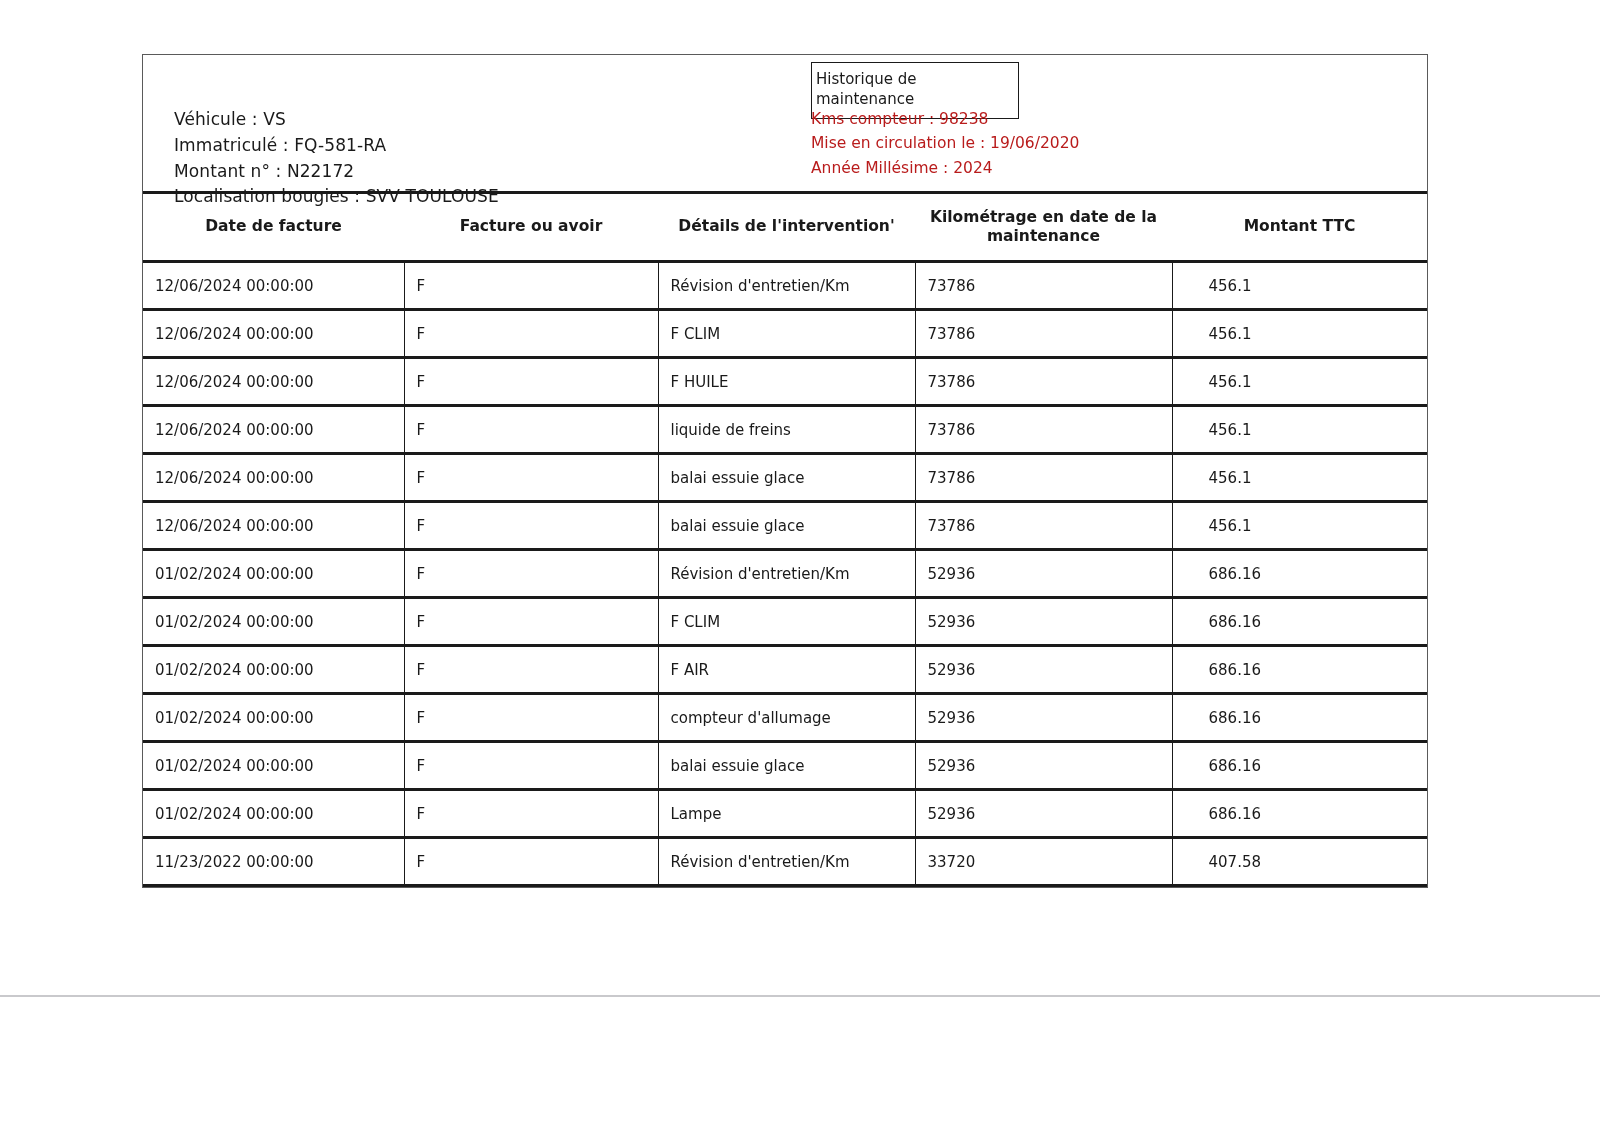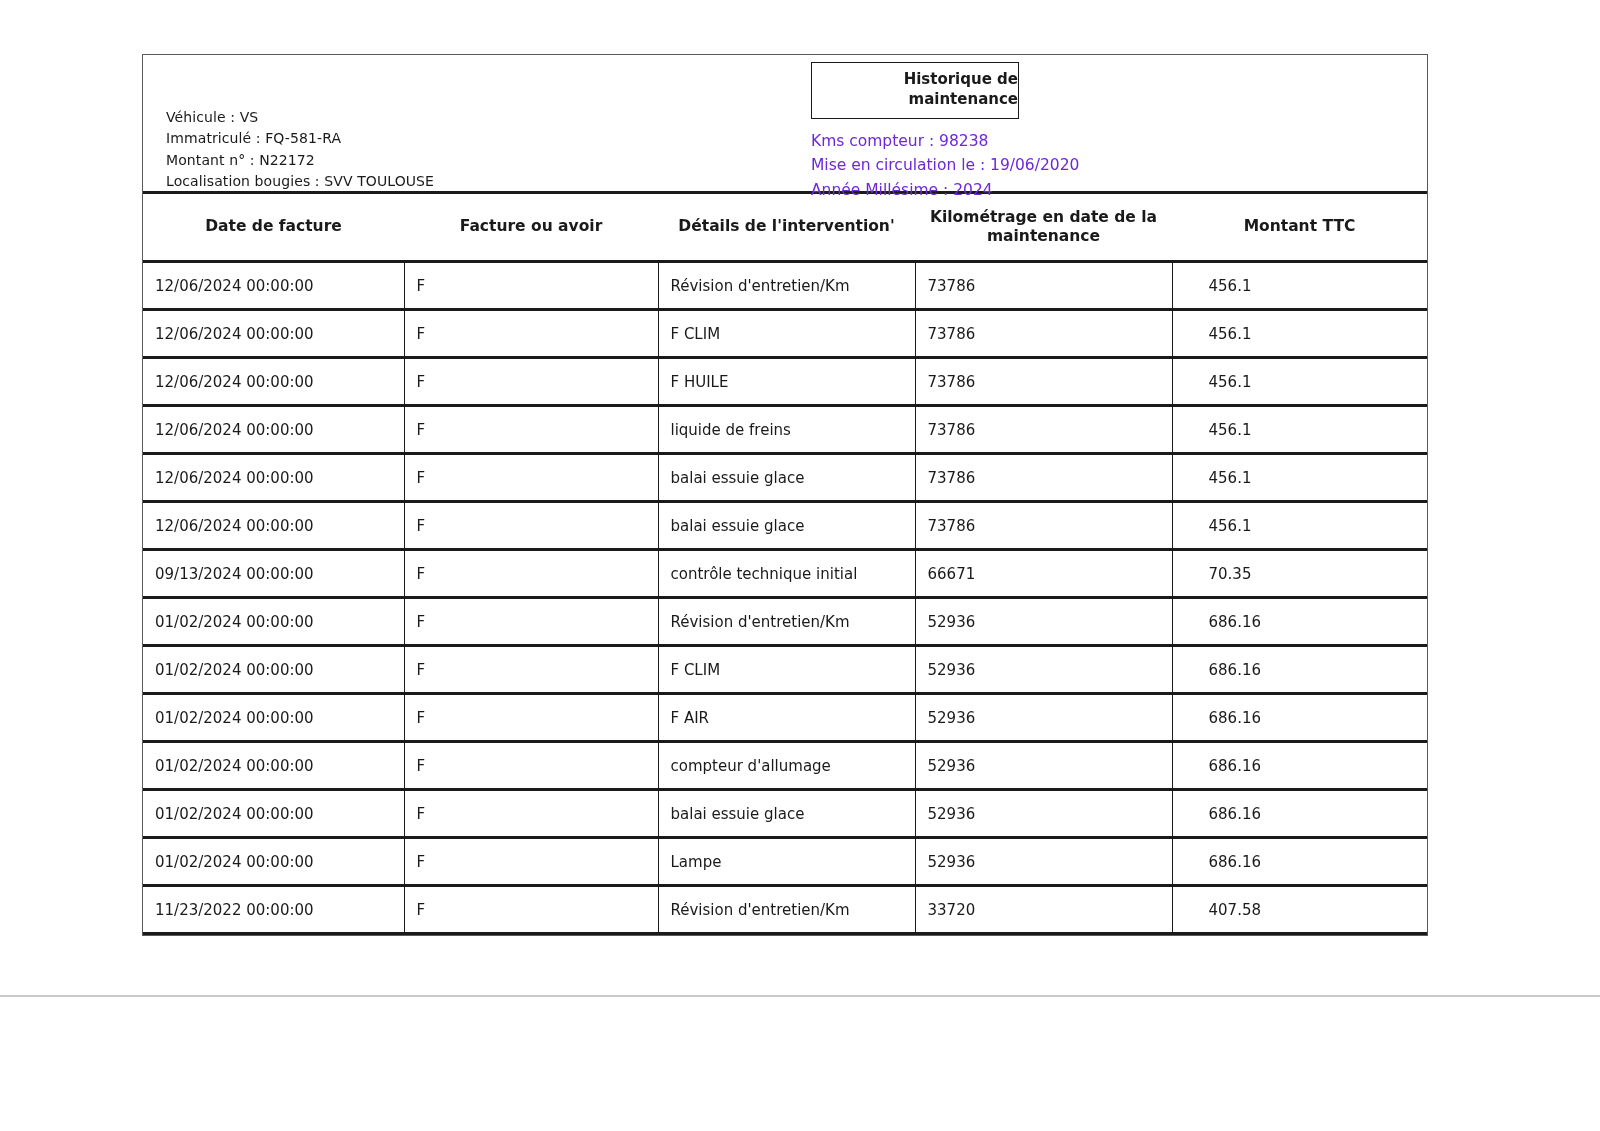"Historique de maintenance" .title-box { font-weight: bold -> normal; text-align: right -> left }
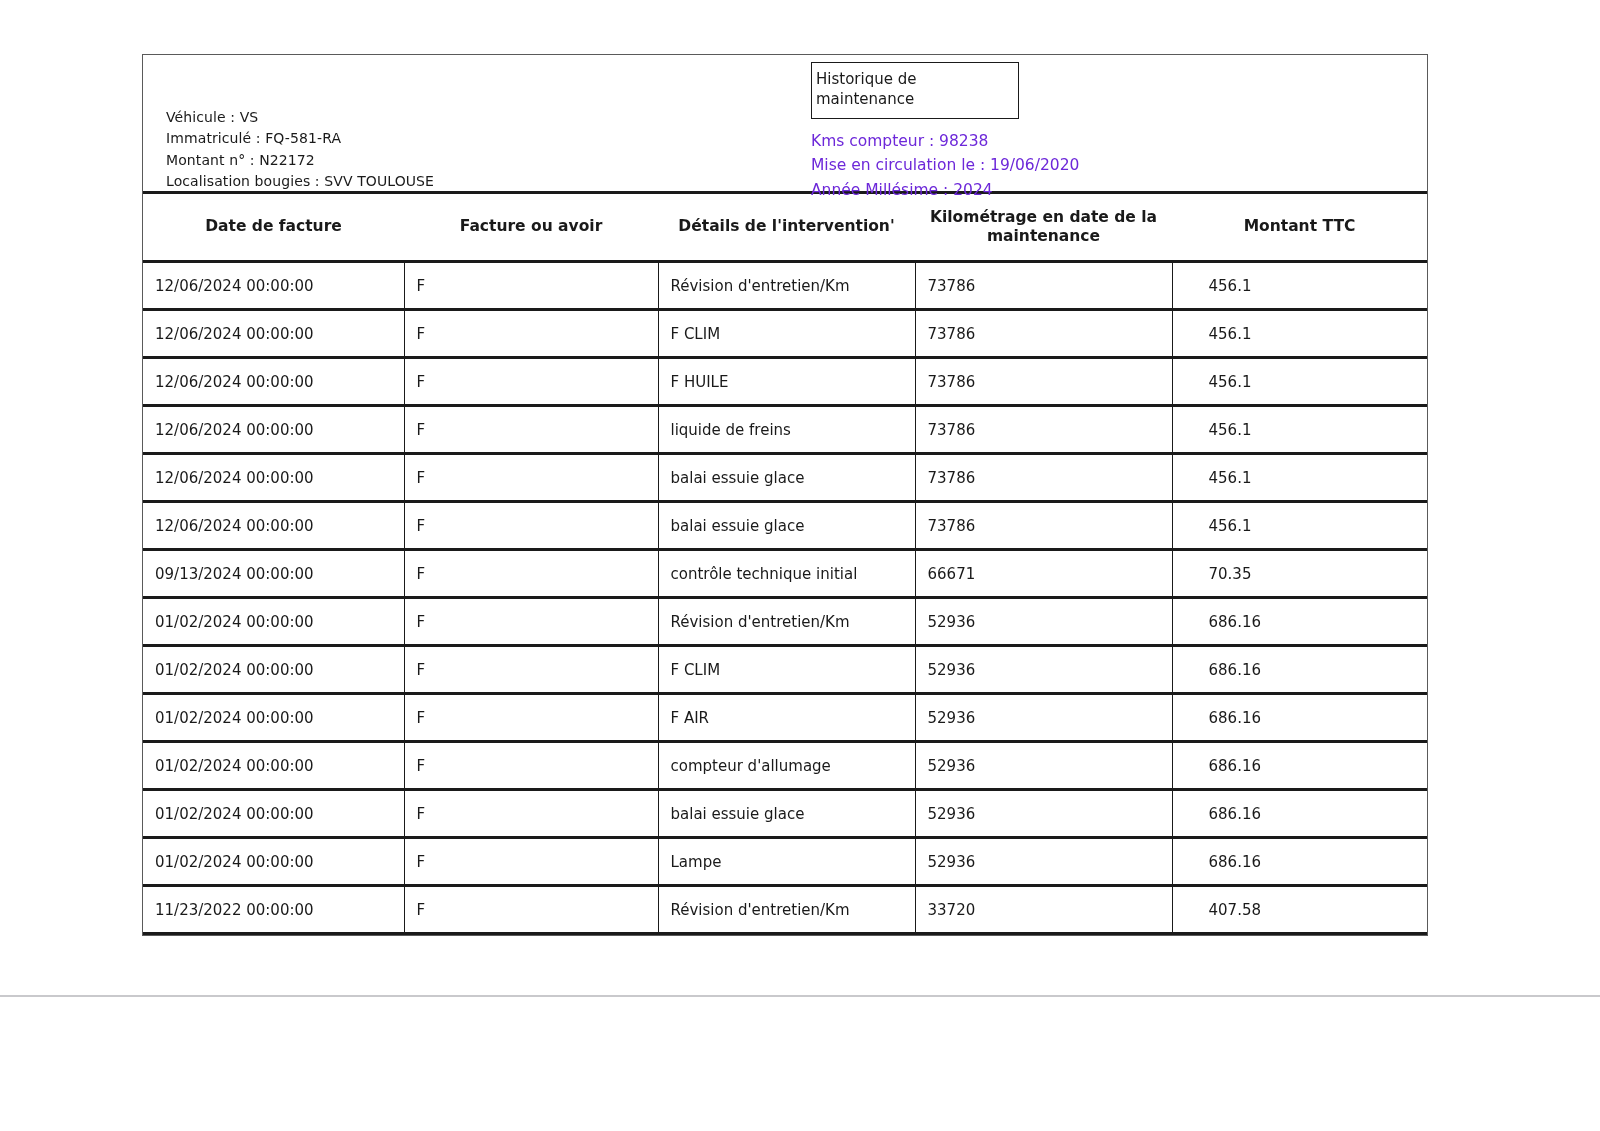"Véhicule : VS" .vehicle-block { font-size: 14px -> 17px; left: 23px -> 31px }
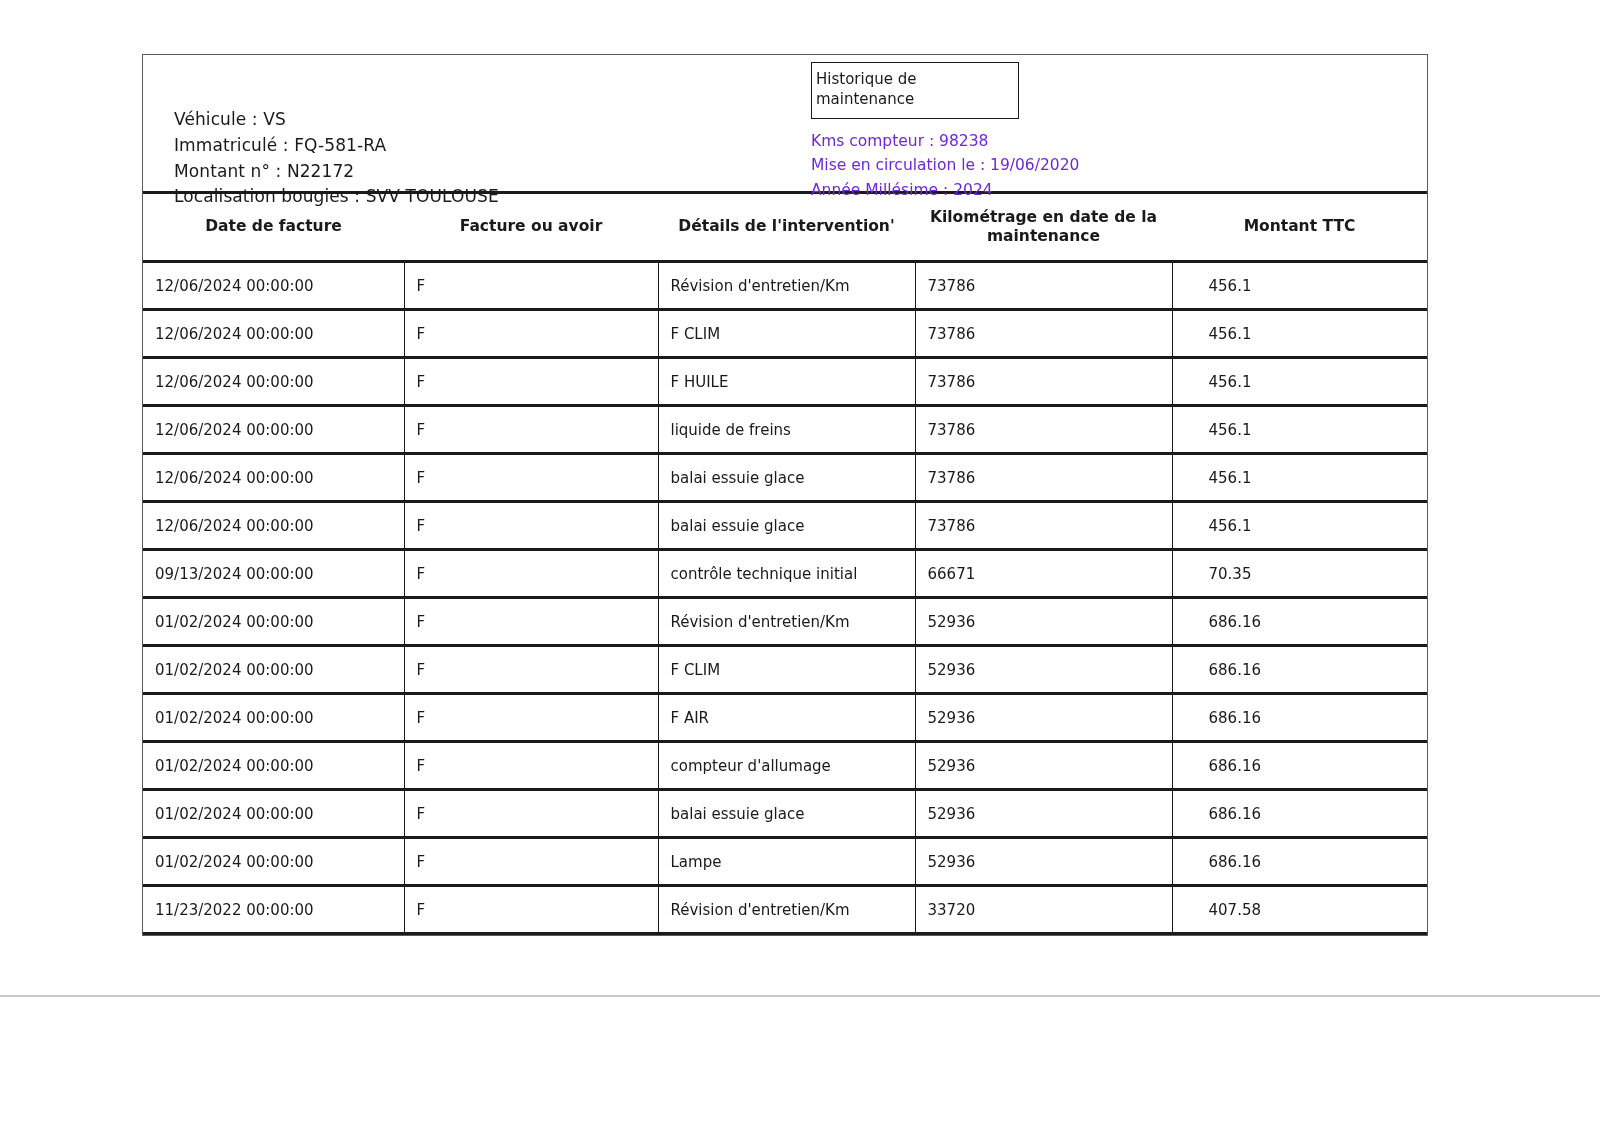"Kms compteur : 98238" .meta-block { color: #6d28d9 -> #b91c1c; top: 74px -> 52px }
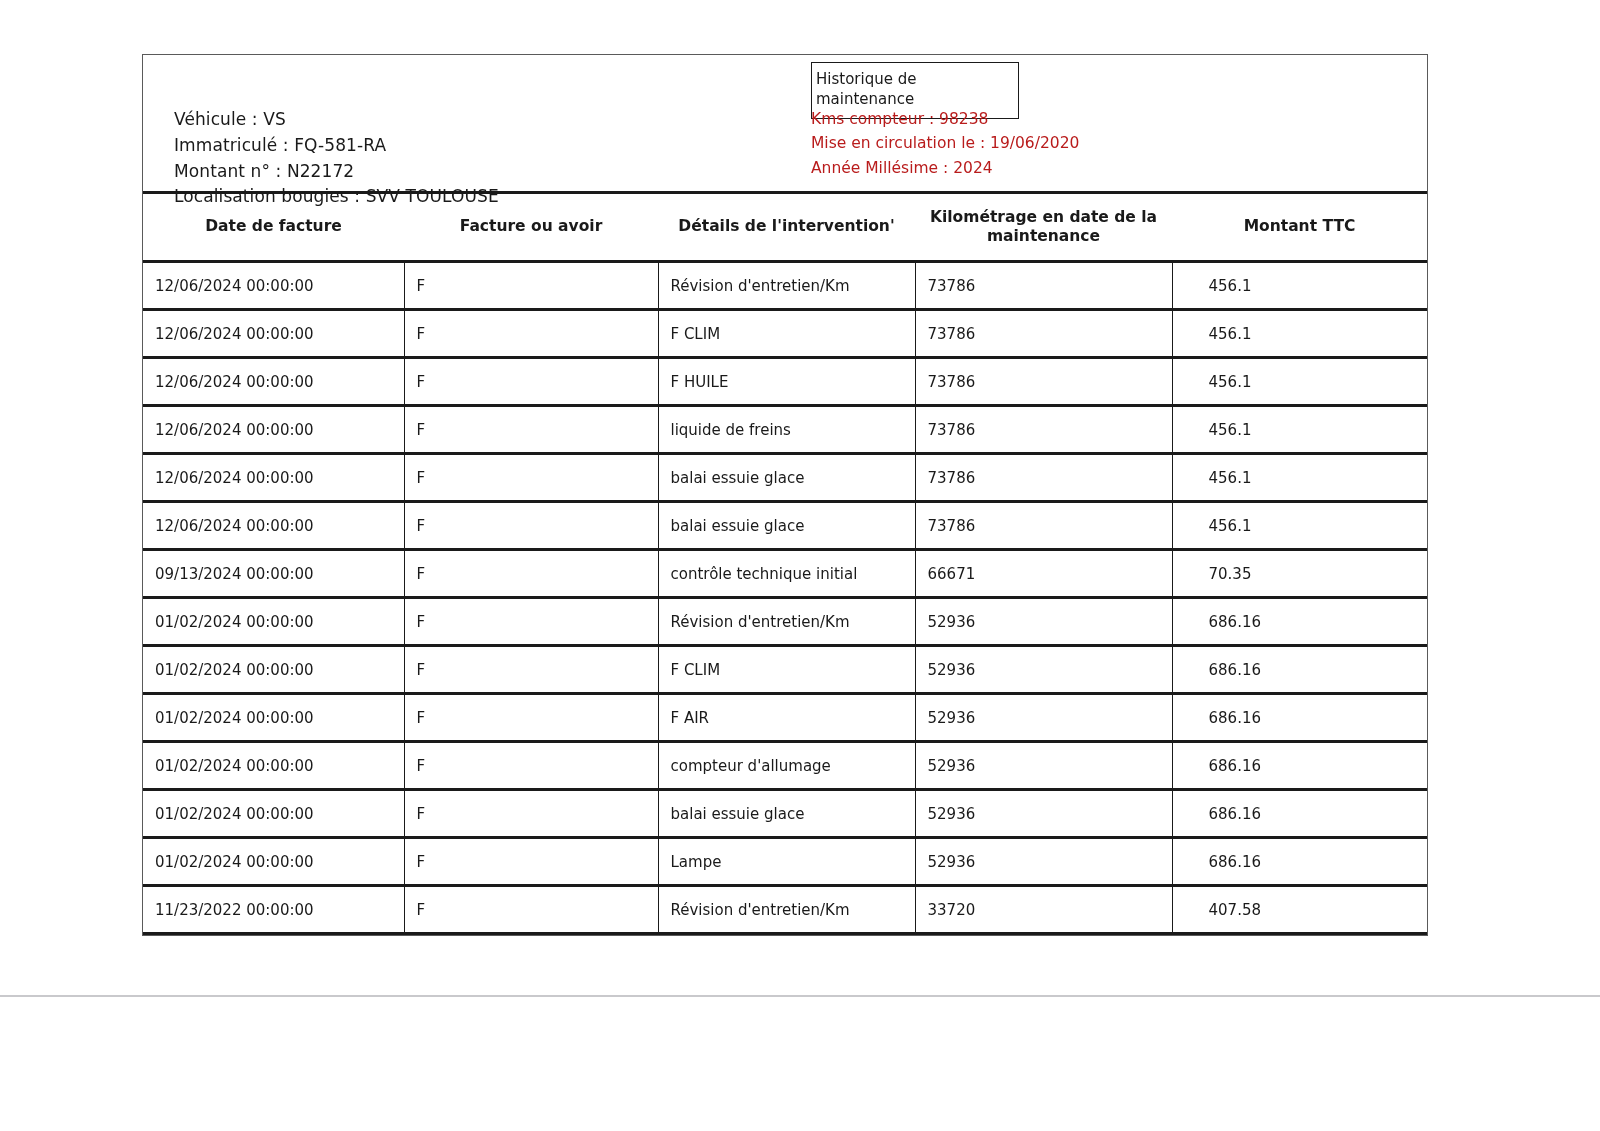"09/13/2024 00:00:00" tr { html: <tr> <td>09/13/2024 00:00:00</td> <td>F</td> <td>contrôle technique initial</td> <td>66671</td> <td>70.35</td> </tr> -> none }
